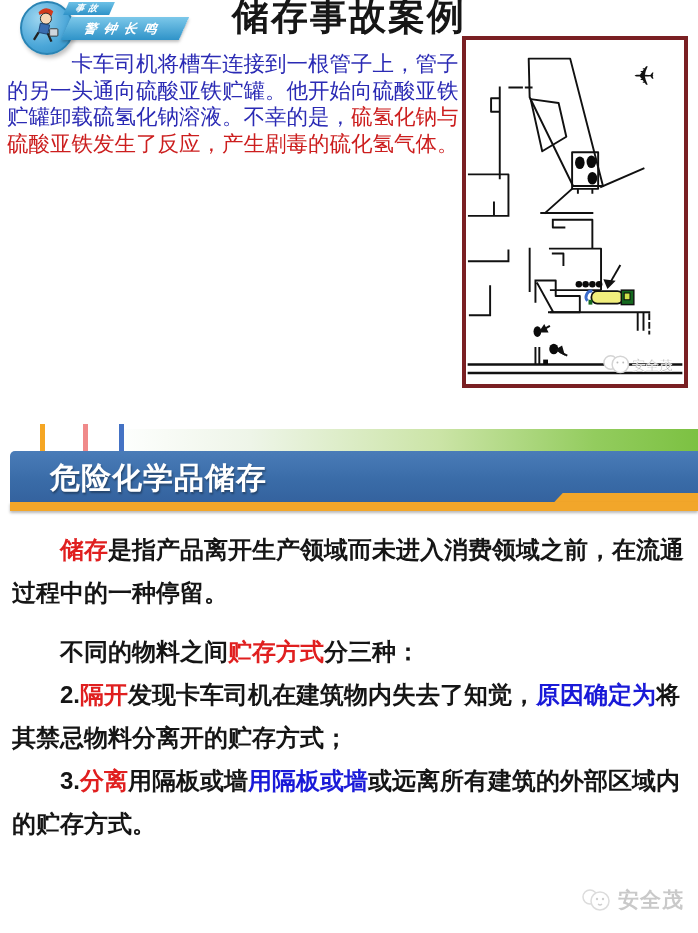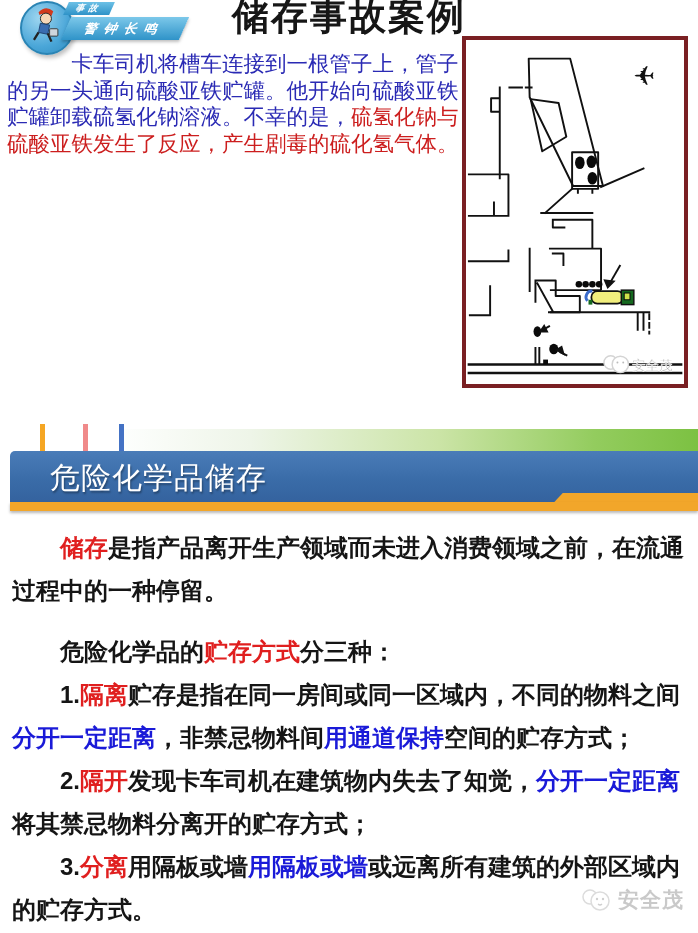"危险化学品储存" .blue-banner { font-weight: 400 -> 700 }
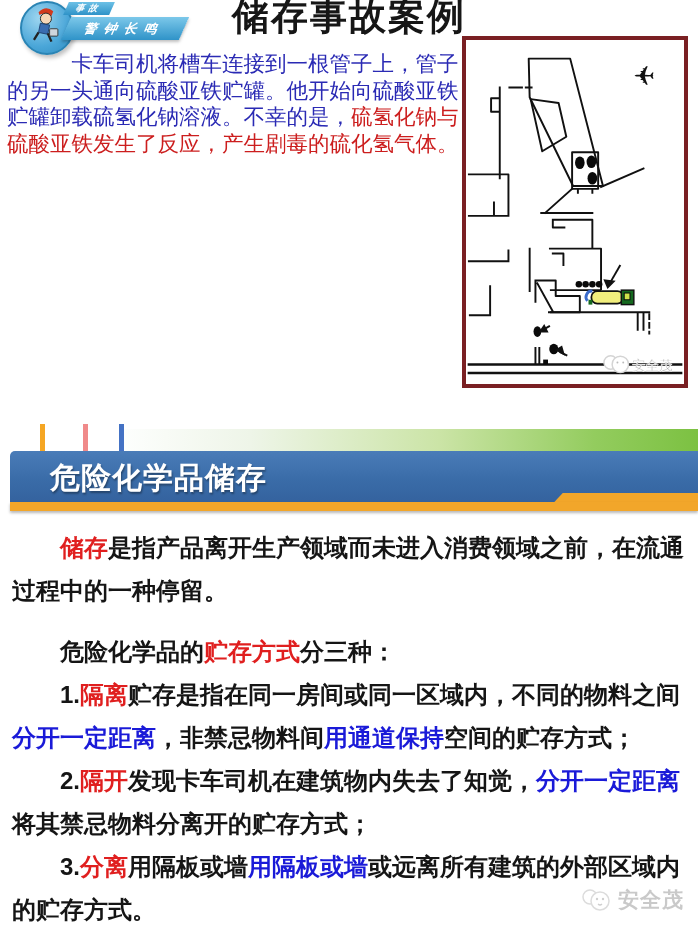"储存是指产品离开生产领域而未进入消费领域之前，在流通过程中的一种停留。" .storage .intro { font-family: Liberation Mono, monospace -> none }
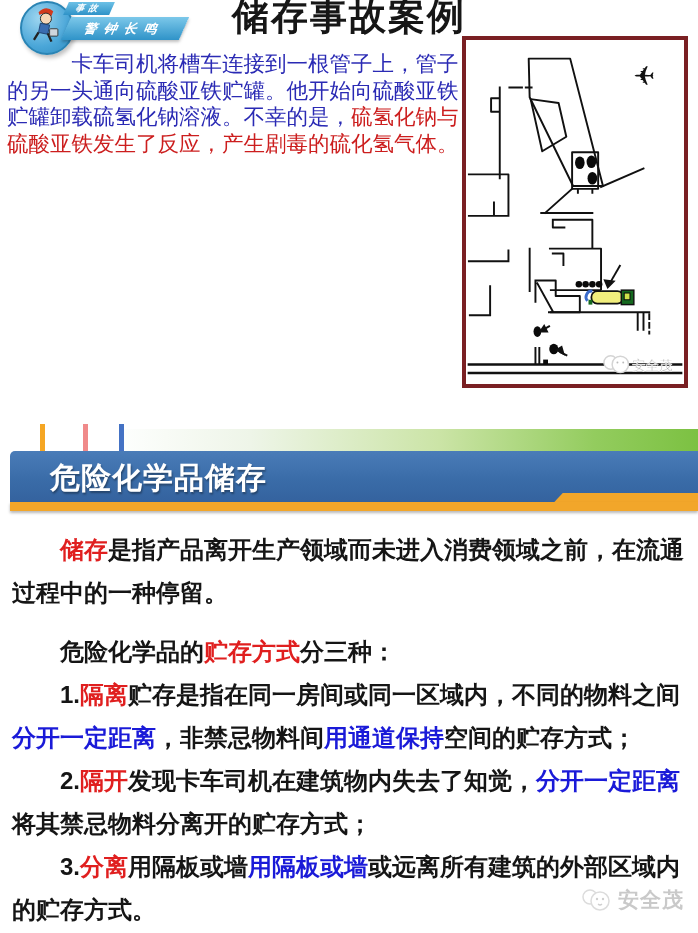"危险化学品的" span.sg-k { text: 危险化学品的 -> 不同的物料之间 }
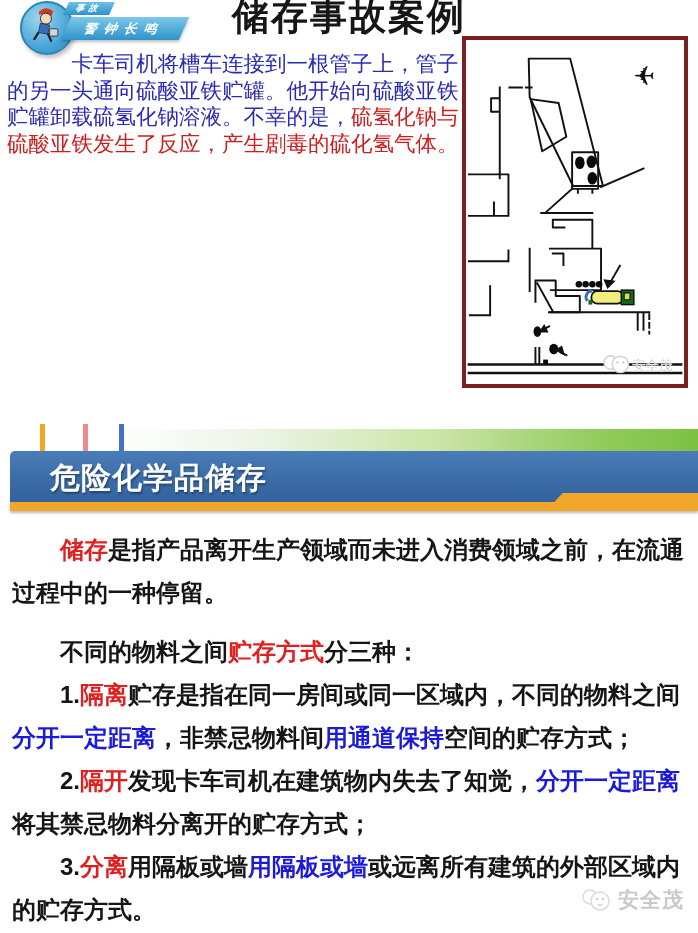"1.隔离贮存是指在同一房间或同一区域内，不同的物料之间分开一定距离，非禁忌物料间" p { html: <p><span>1.</span><span>隔离</span><span>贮存是指在同一房间或同一区域内，不同的物料之间</span><span>分开一定距离</span><span>，非禁忌物料间</span><span>用通道保持</span><span>空间的贮存方式；</span></p> -> none }
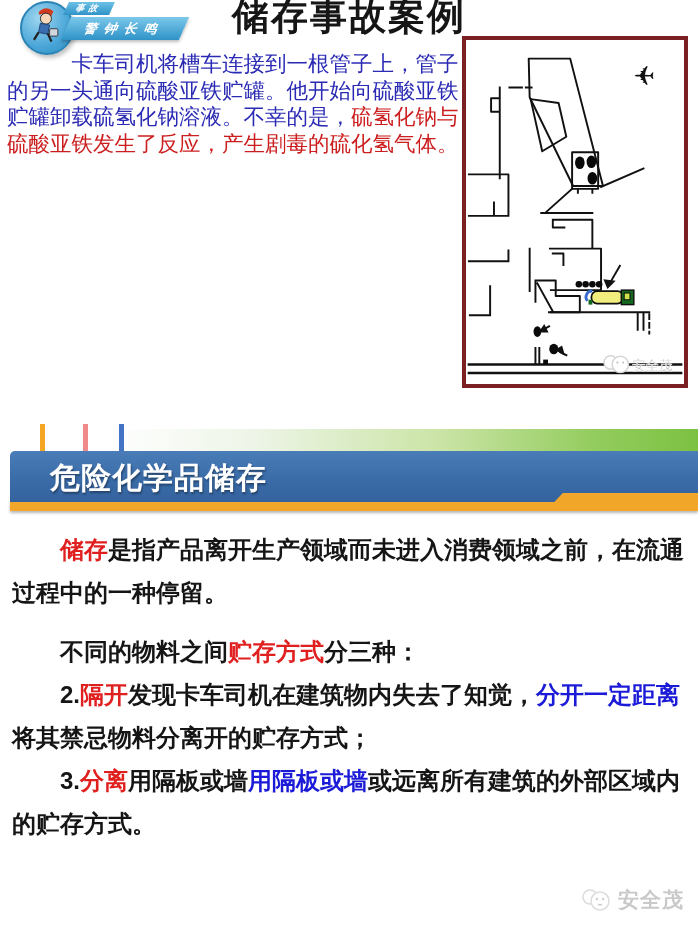"分开一定距离" span.sg-b { text: 分开一定距离 -> 原因确定为 }
